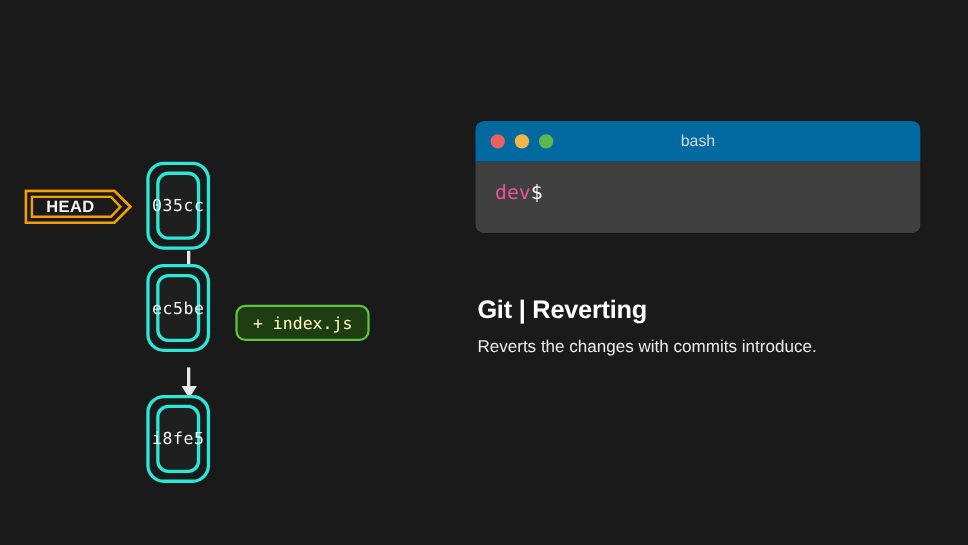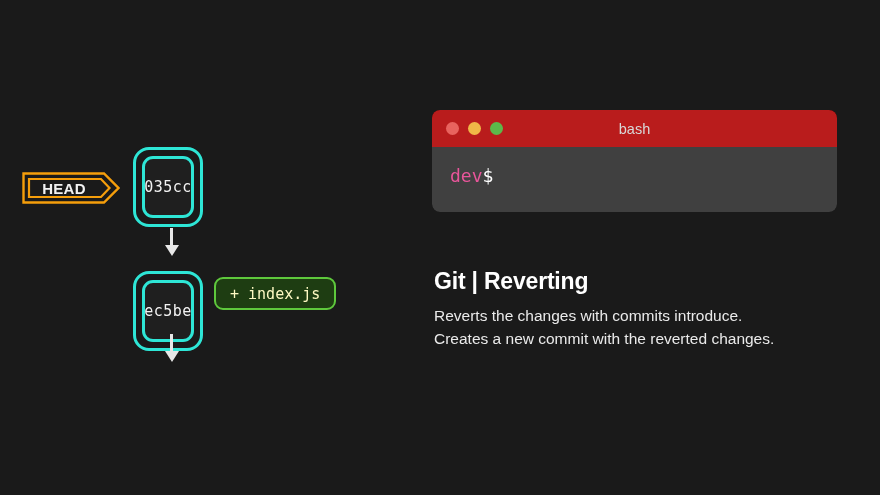"bash" #term-titlebar { background: #b91c1c -> #0369a1 }
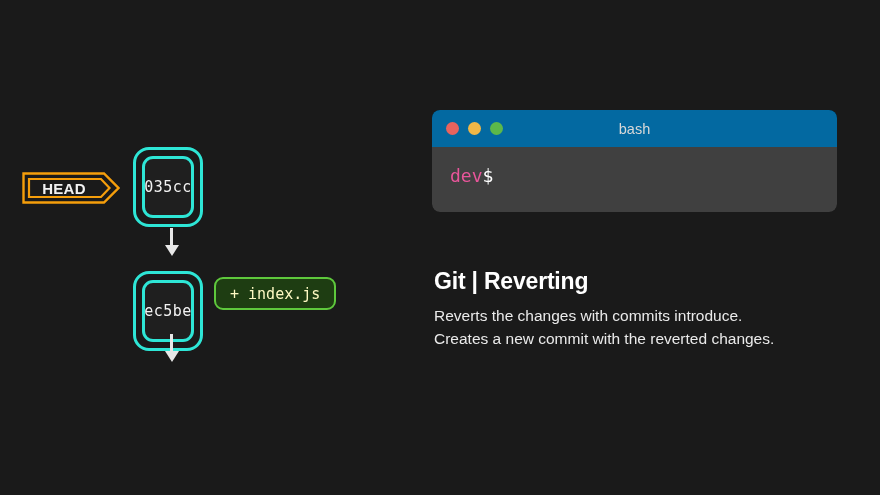"035cc" .commit-node { width: 70px -> 58px }
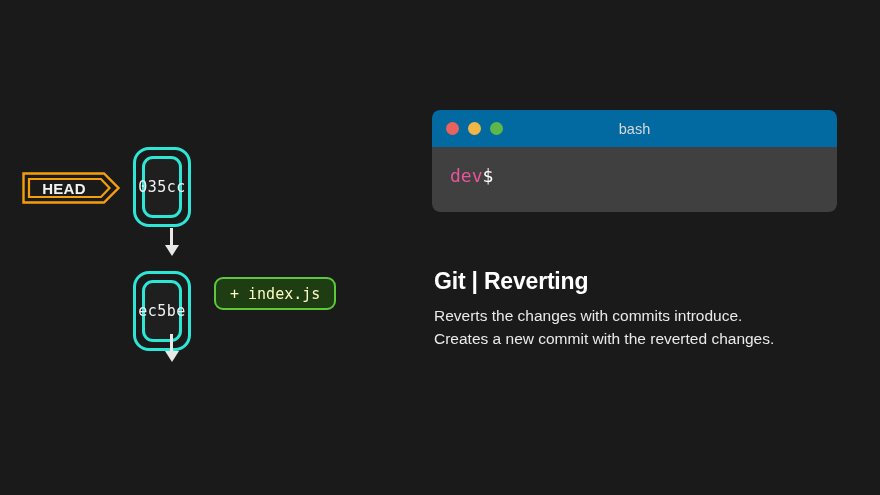"ec5be" #node-2 { top: 271px -> 240px }
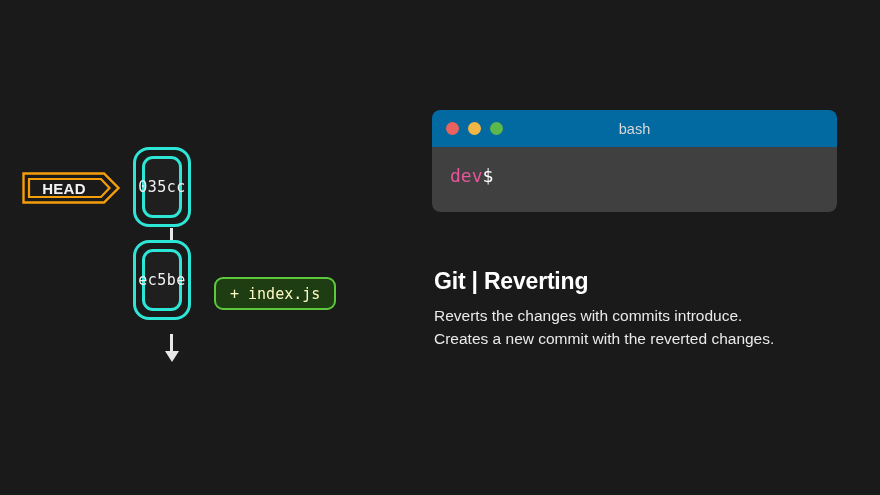"Creates a new commit with" div.info-line { html: <div>Creates a new commit with the reverted changes.</div> -> none }
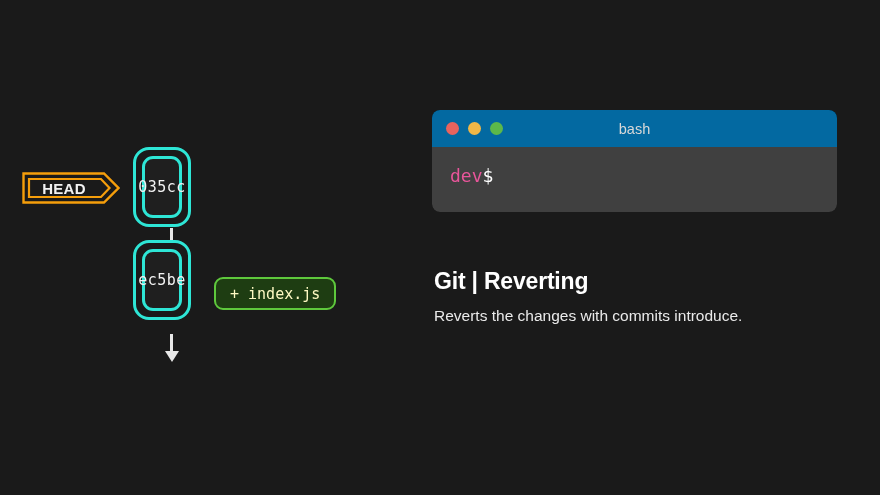"i8fe5" div.commit-node { html: none -> <div> <div> <span>i8fe5</span> </div> </div> }
